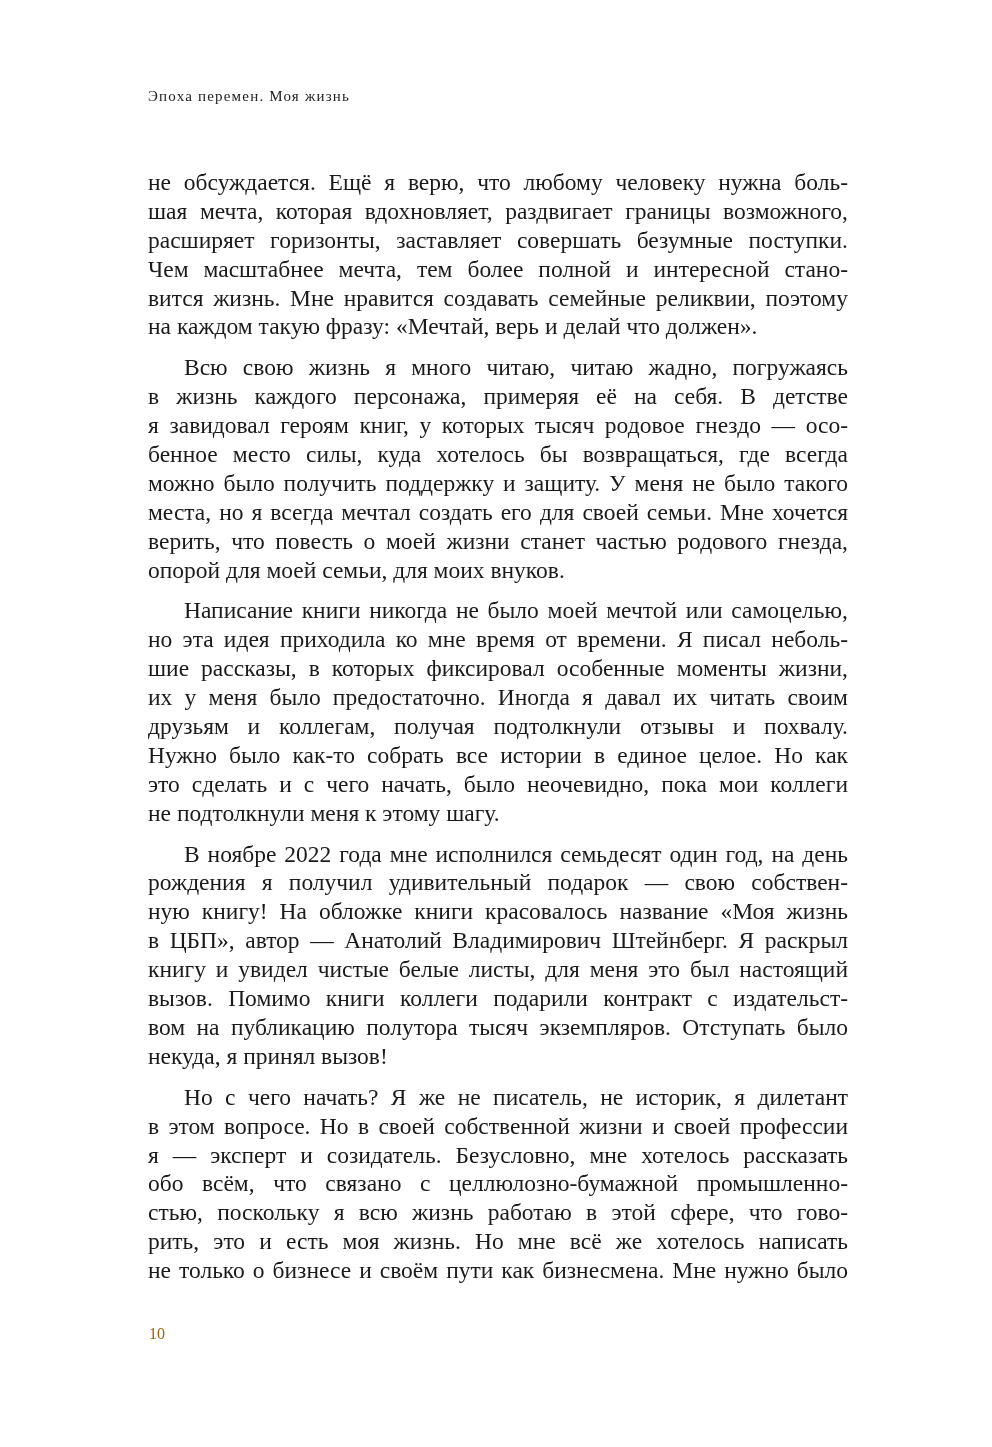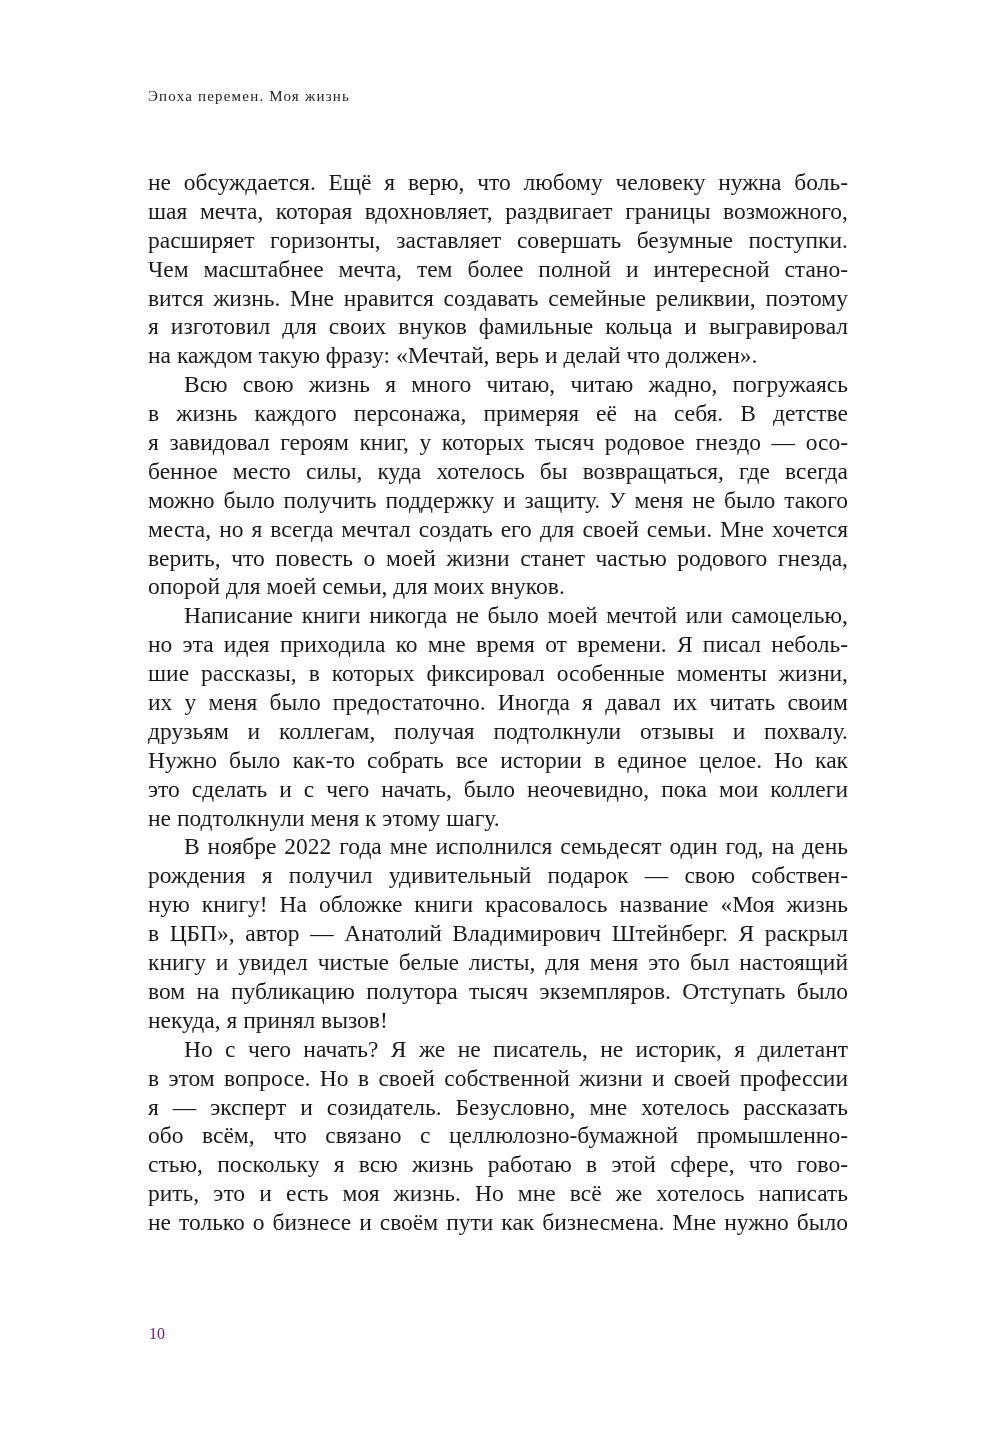"я изготовил для своих внуков" span.line { html: <span>я изготовил для своих внуков фамильные кольца и выгравировал</span> -> none }
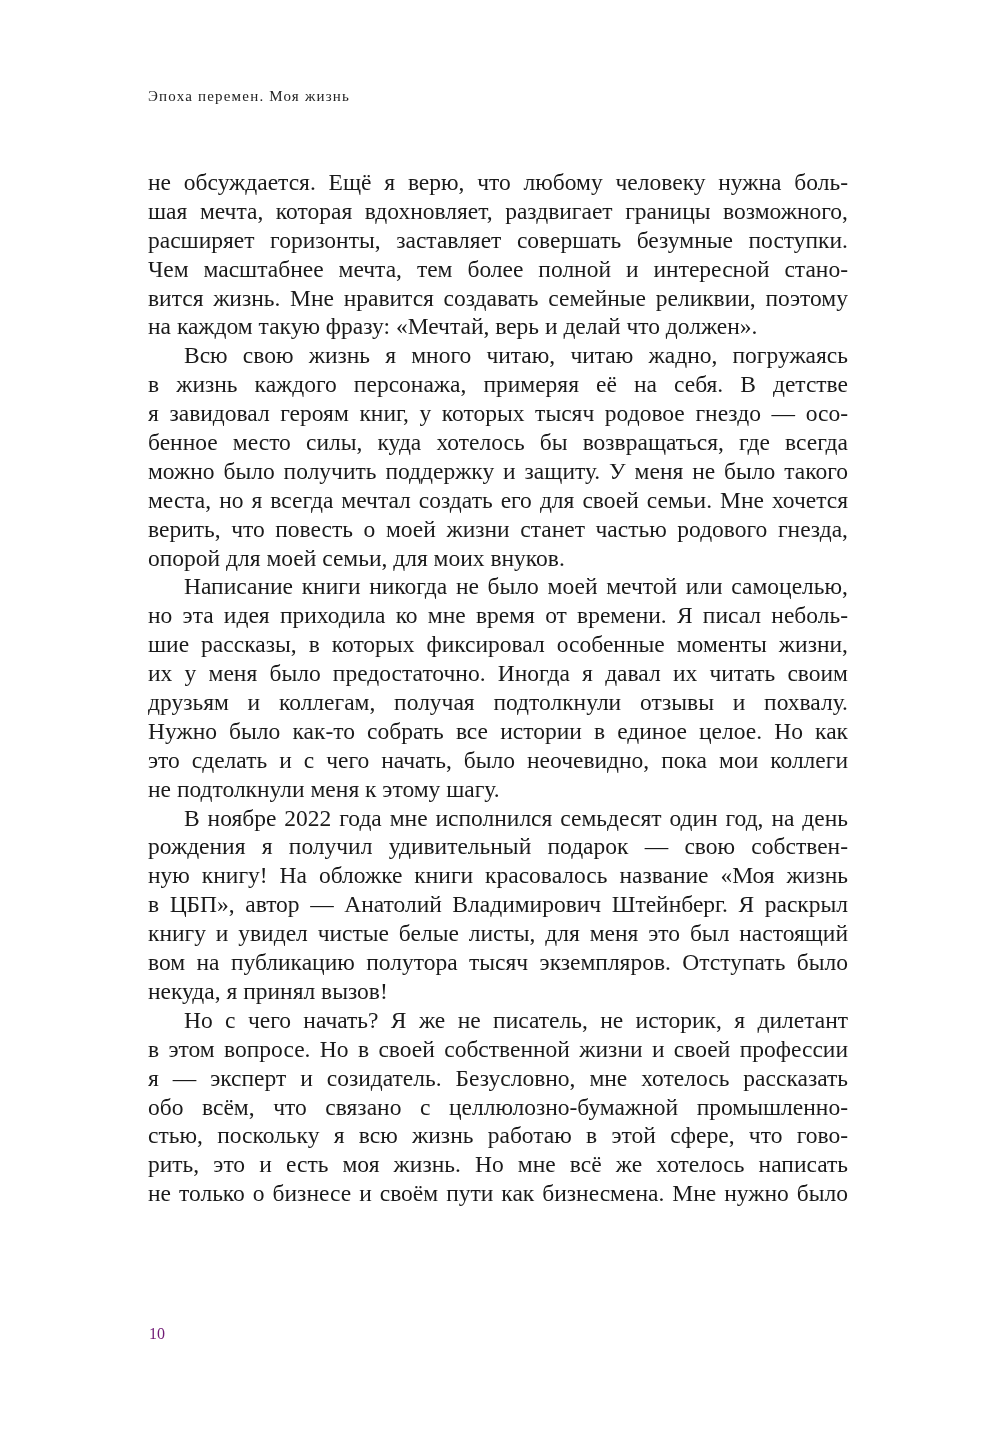"Всю свою жизнь я много" .line.indent { margin-top: none -> 12px }
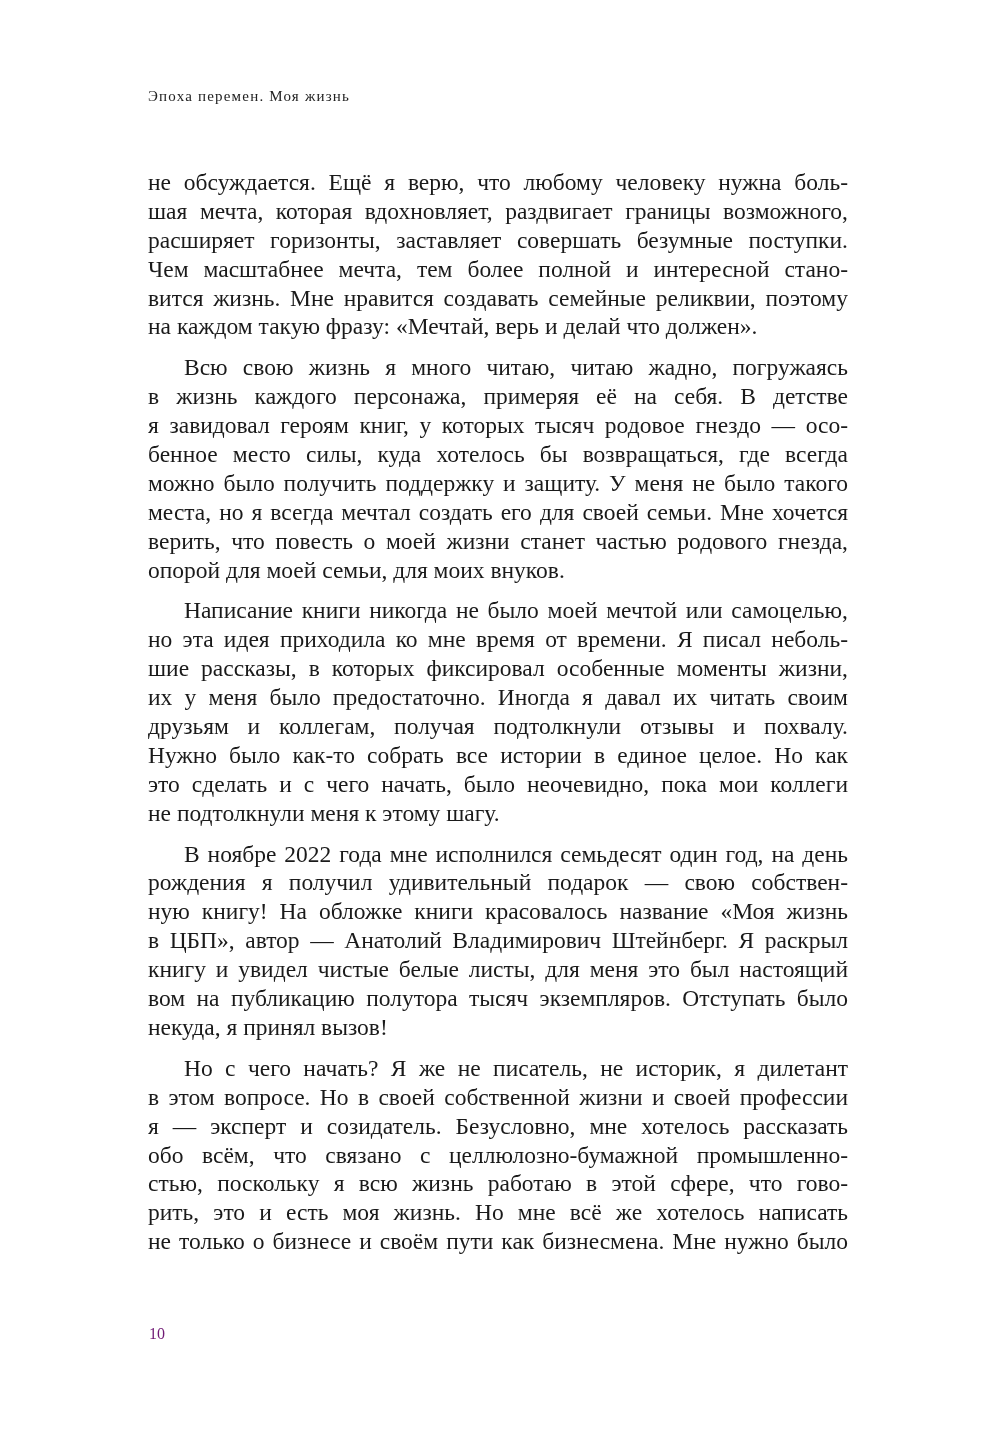"вызов. Помимо книги коллеги подарили" span.line { html: none -> <span>вызов. Помимо книги коллеги подарили контракт с издательст-</span> }
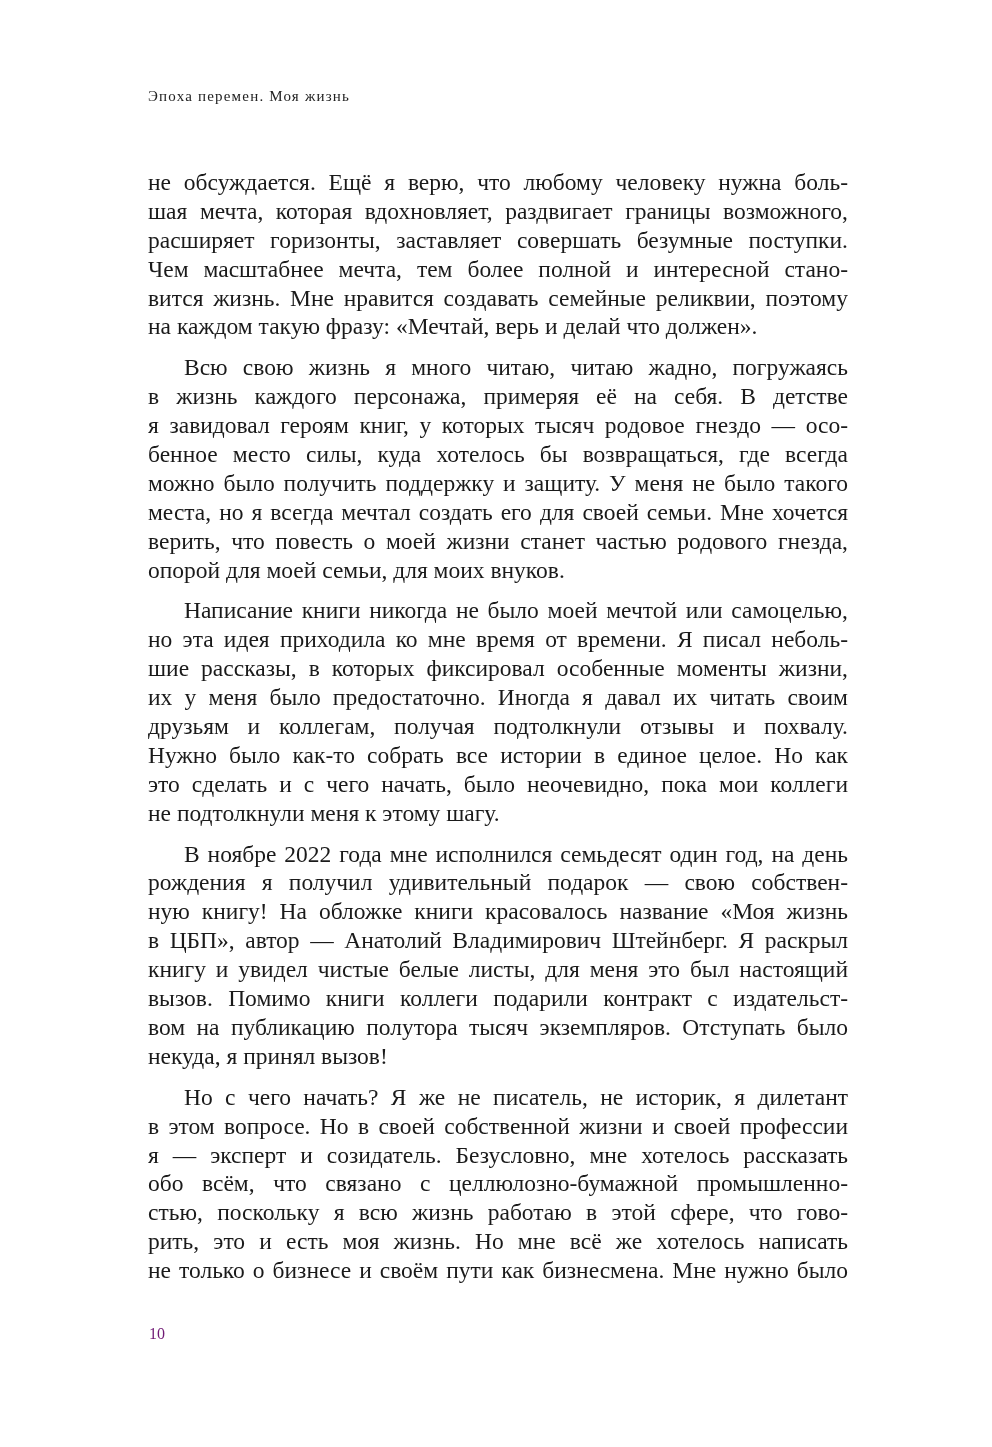"10" .folio { color: #701a75 -> #a16207 }
